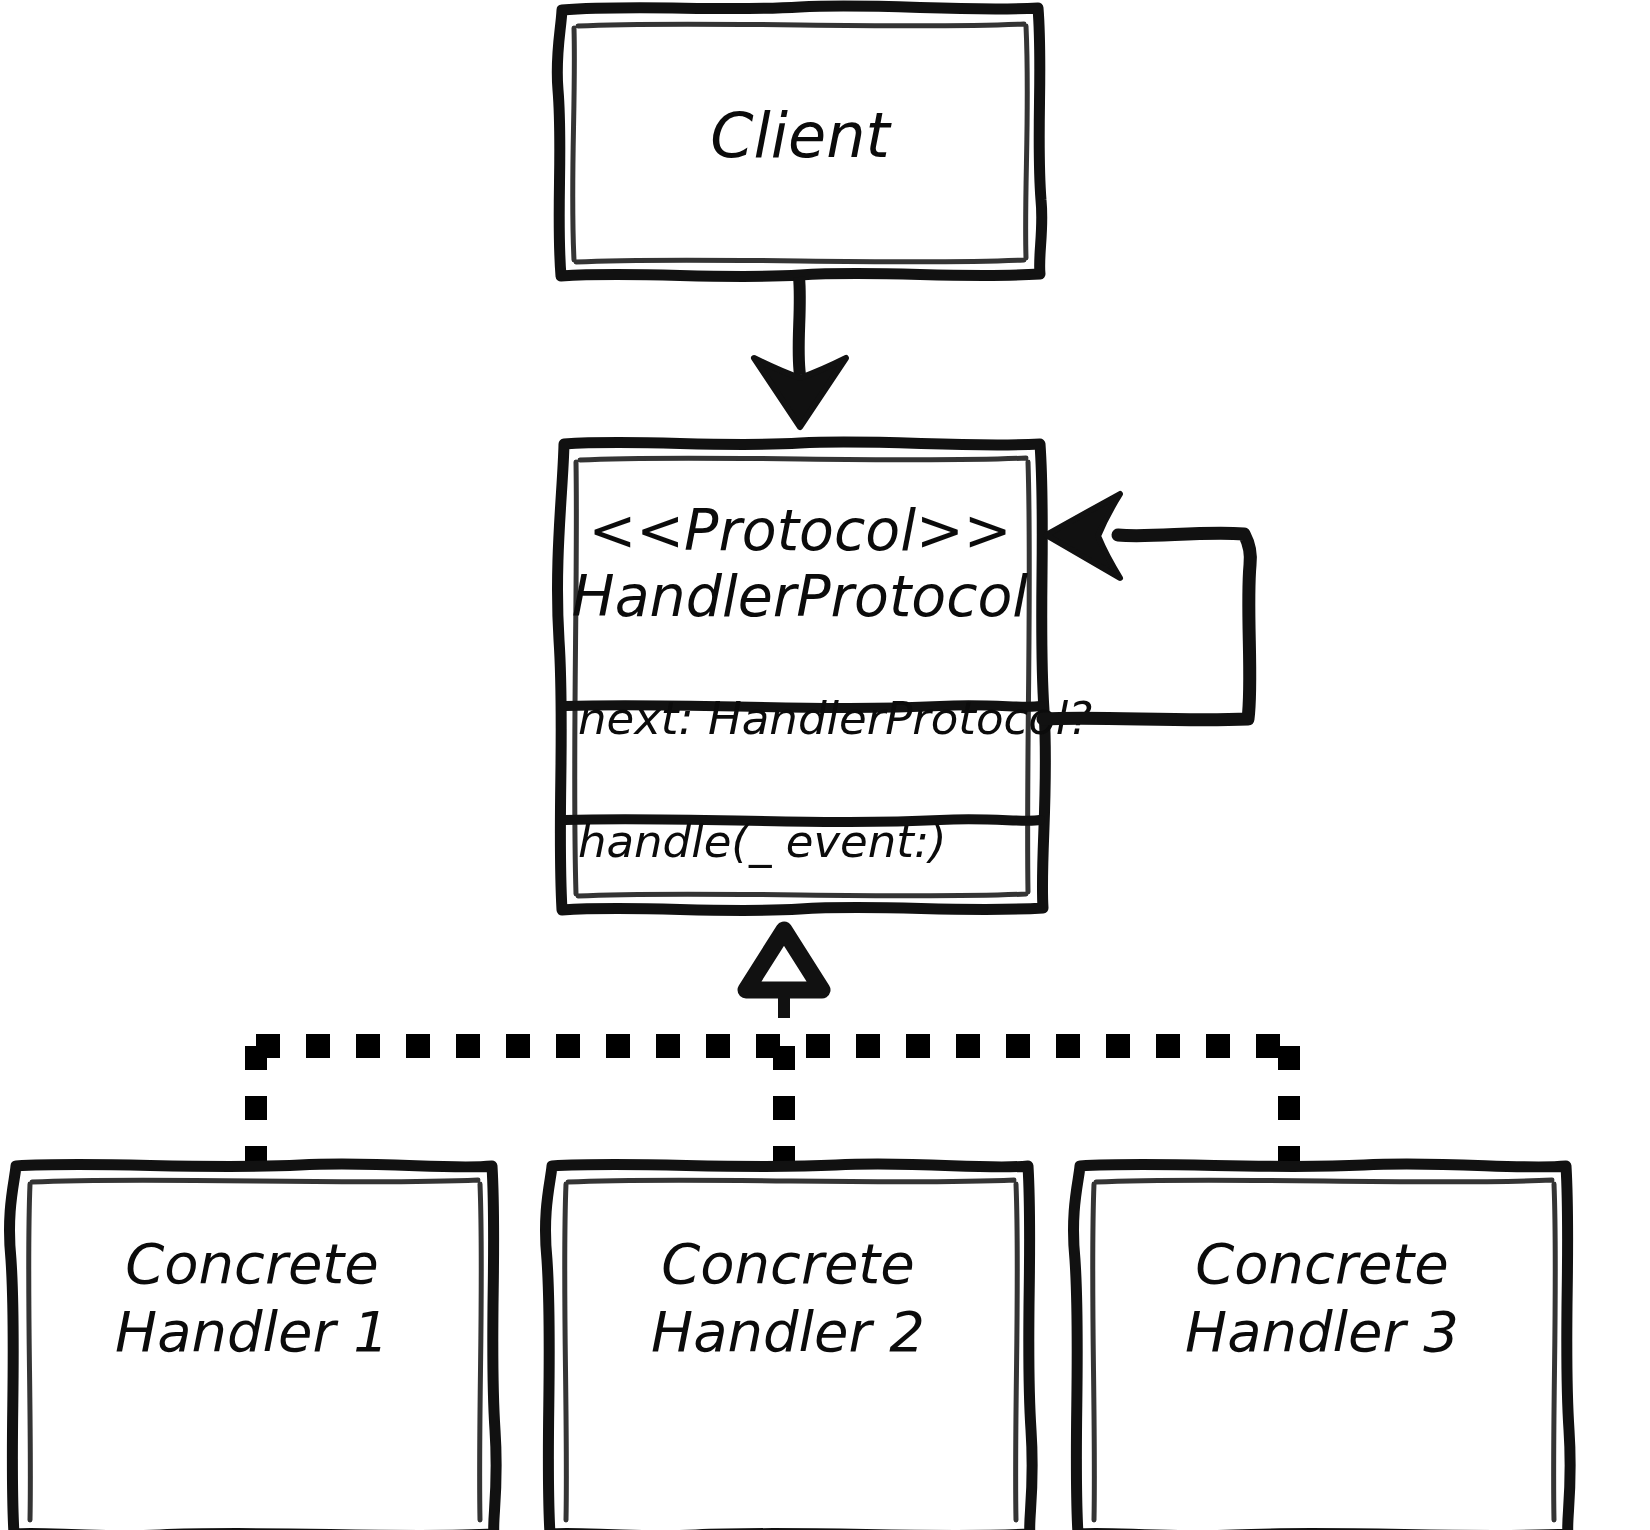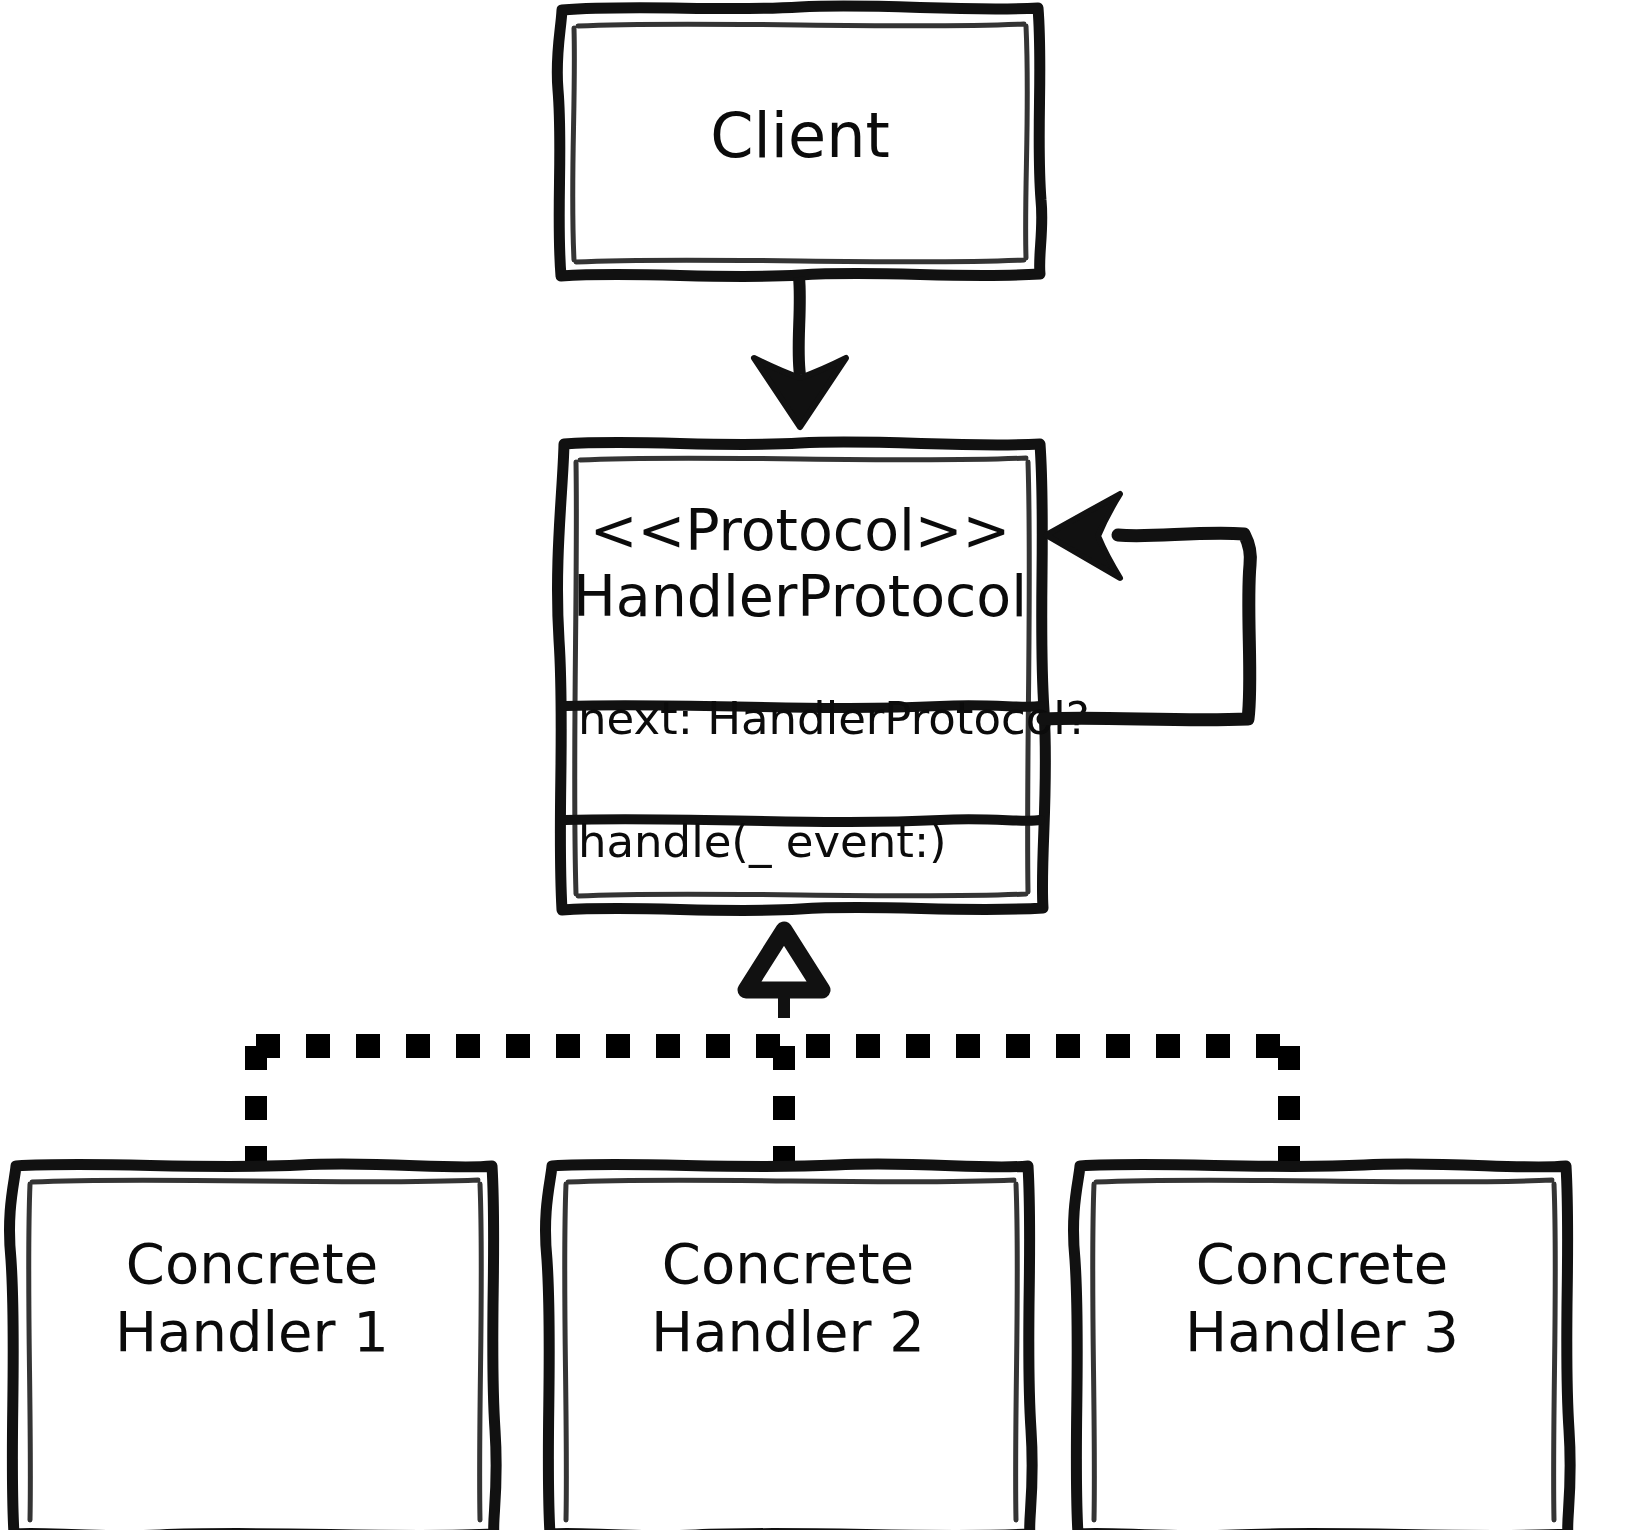"Client" #diagram-root { font-style: none -> italic }
